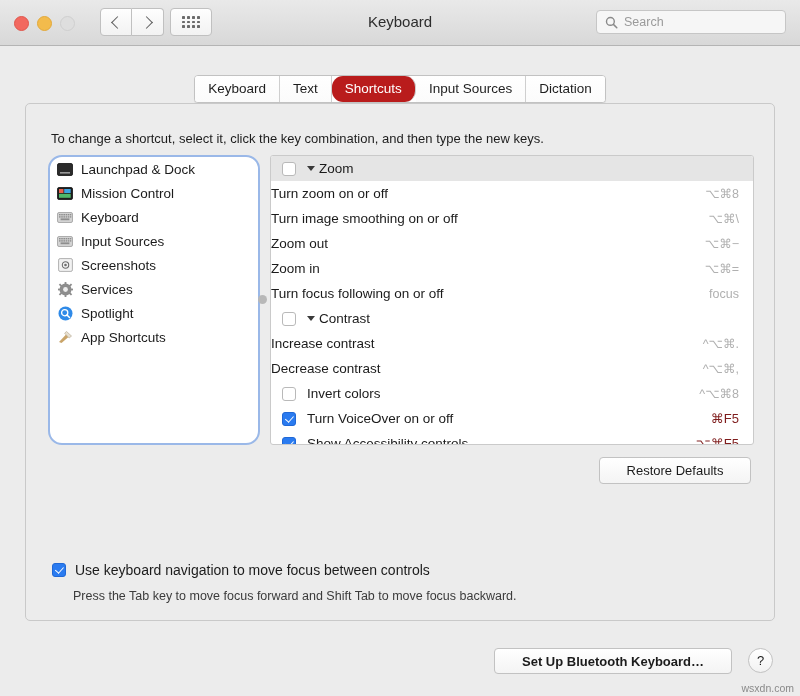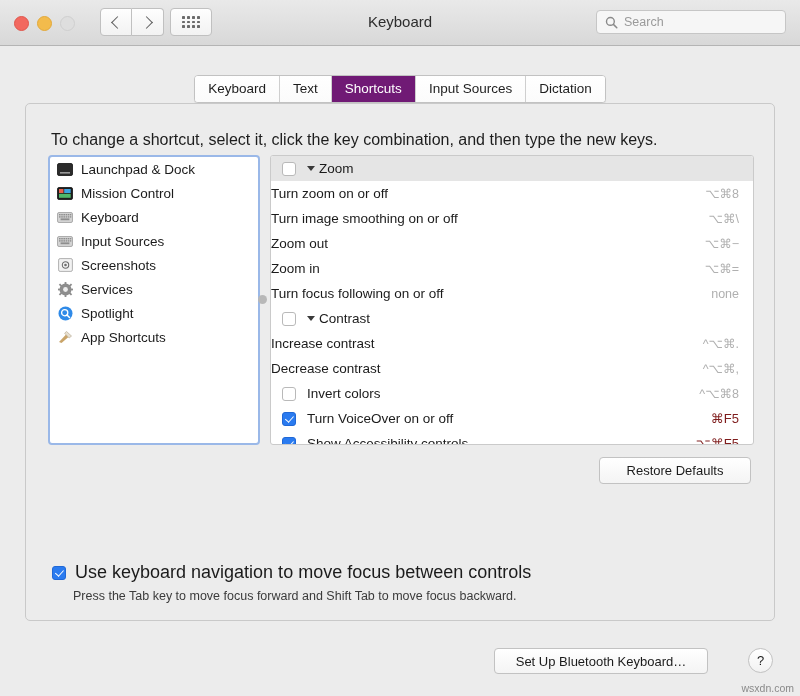"Shortcuts" .tab.active { background: #701a75 -> #b91c1c; border-radius: none -> 11px }
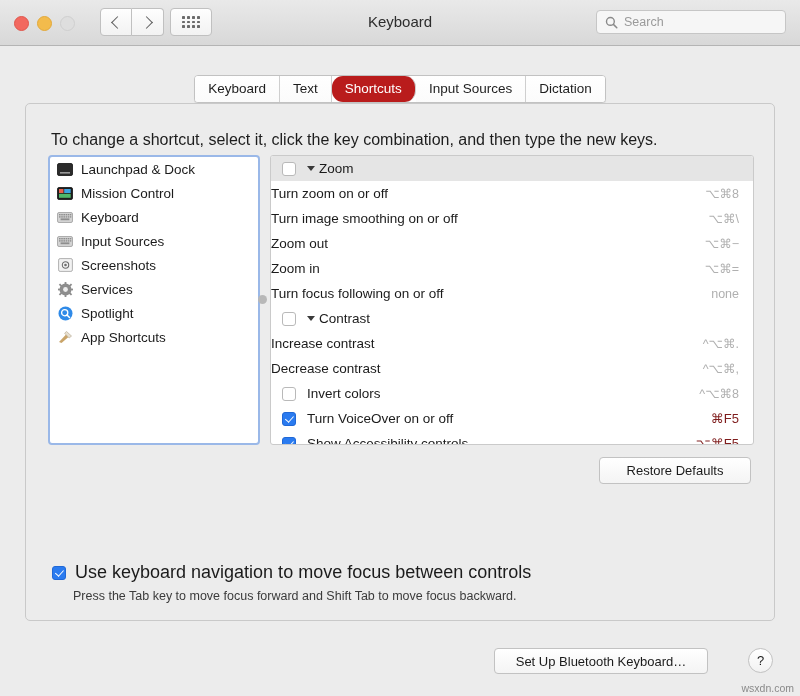"To change a shortcut, select" .hint { font-size: 16px -> 13px }
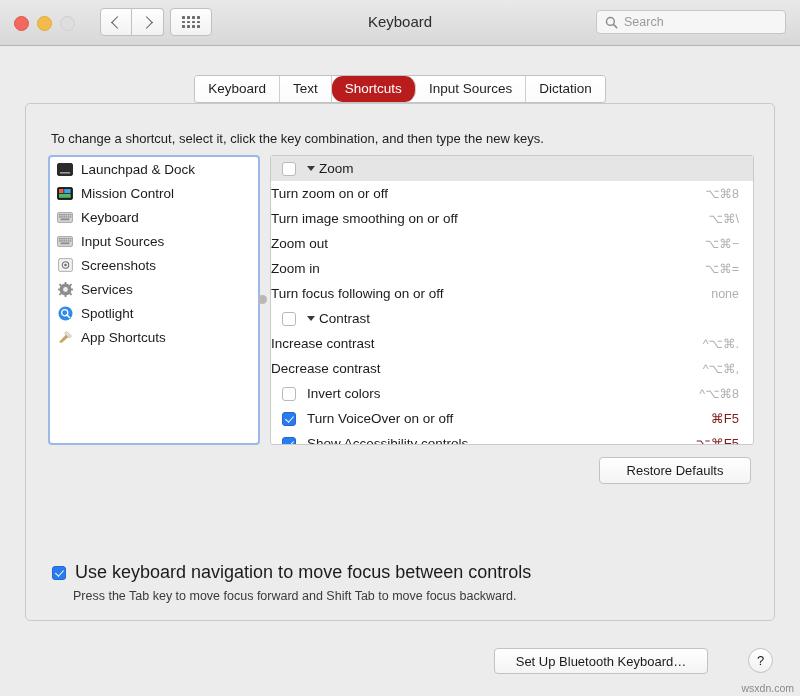"Launchpad & Dock" .catlist { border-radius: 4px -> 14px }
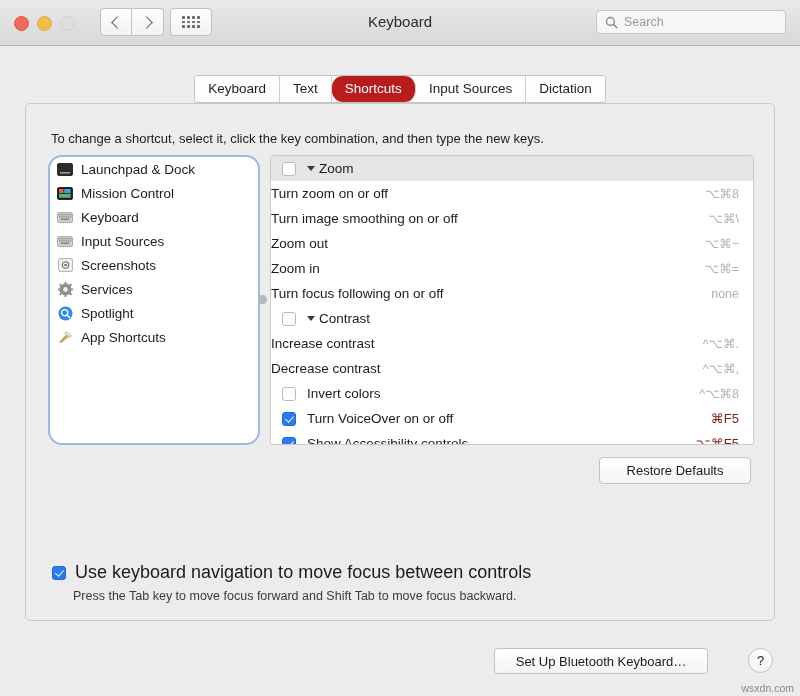"none" span.sckey { text: none -> focus }
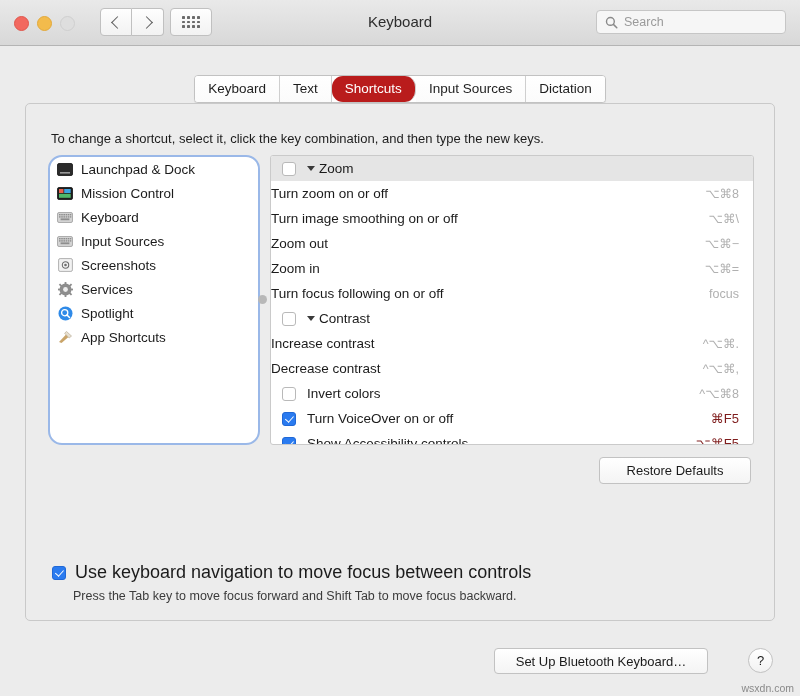"Use keyboard navigation to move" .navcheck .lbl { font-size: 18px -> 14px }
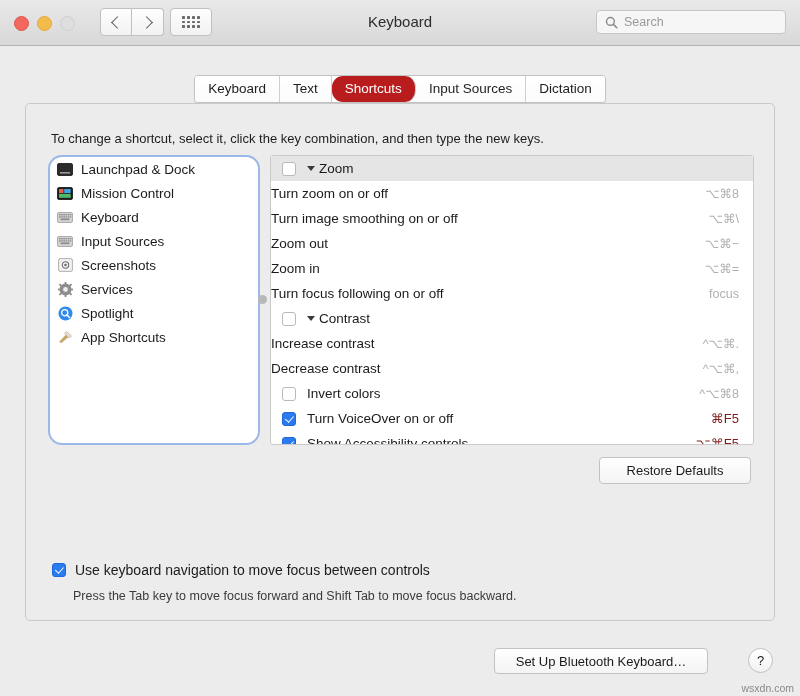"Set Up Bluetooth Keyboard…" .btbtn { font-weight: none -> bold; width: 214px -> 238px }
